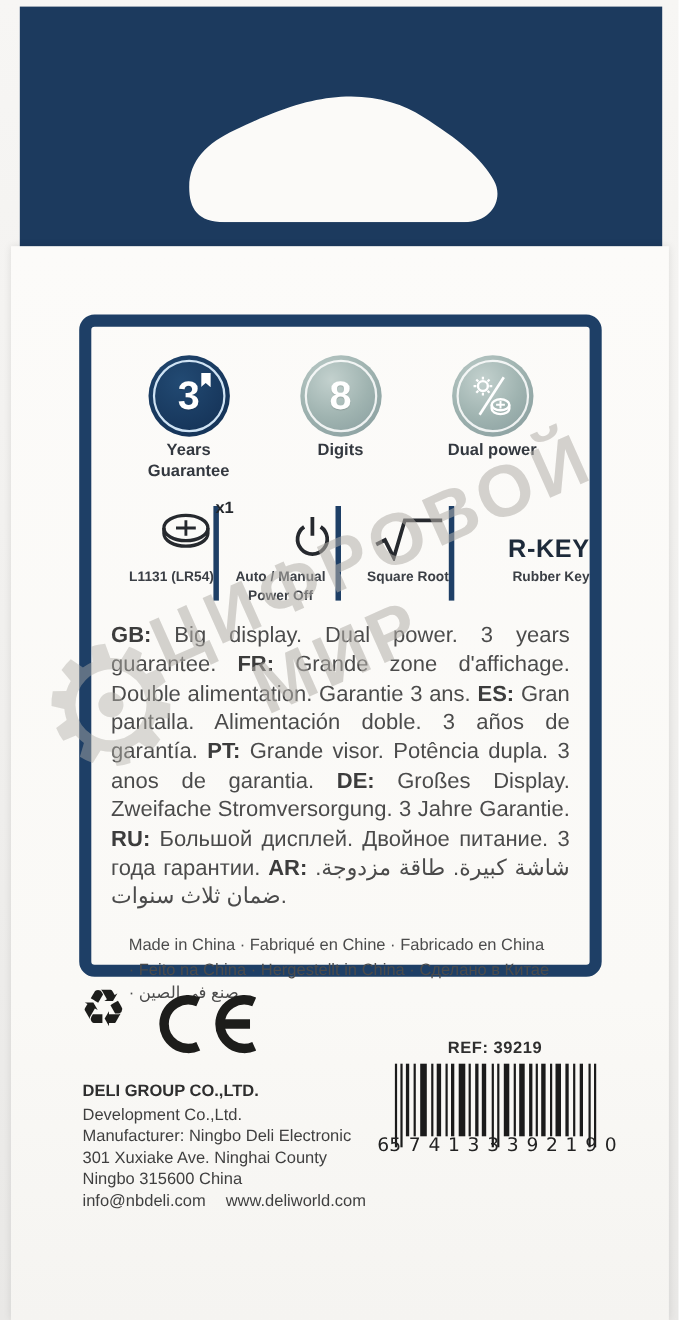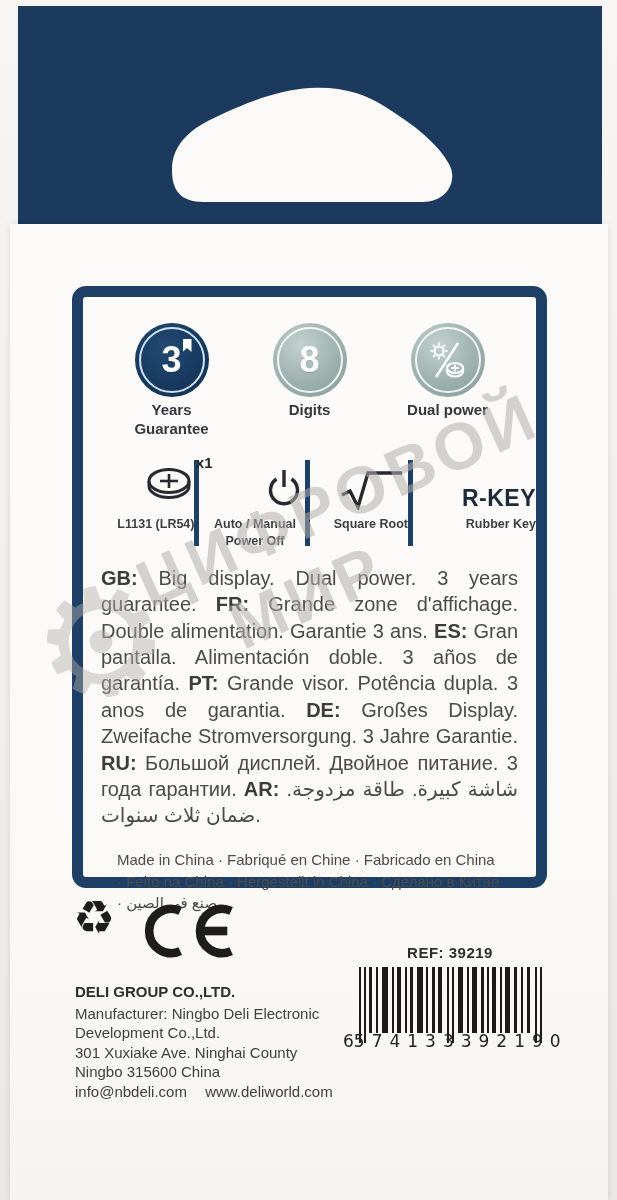"Manufacturer: Ningbo Deli Electronic" div { order: before "Development Co.,Ltd." -> after "Development Co.,Ltd." }
